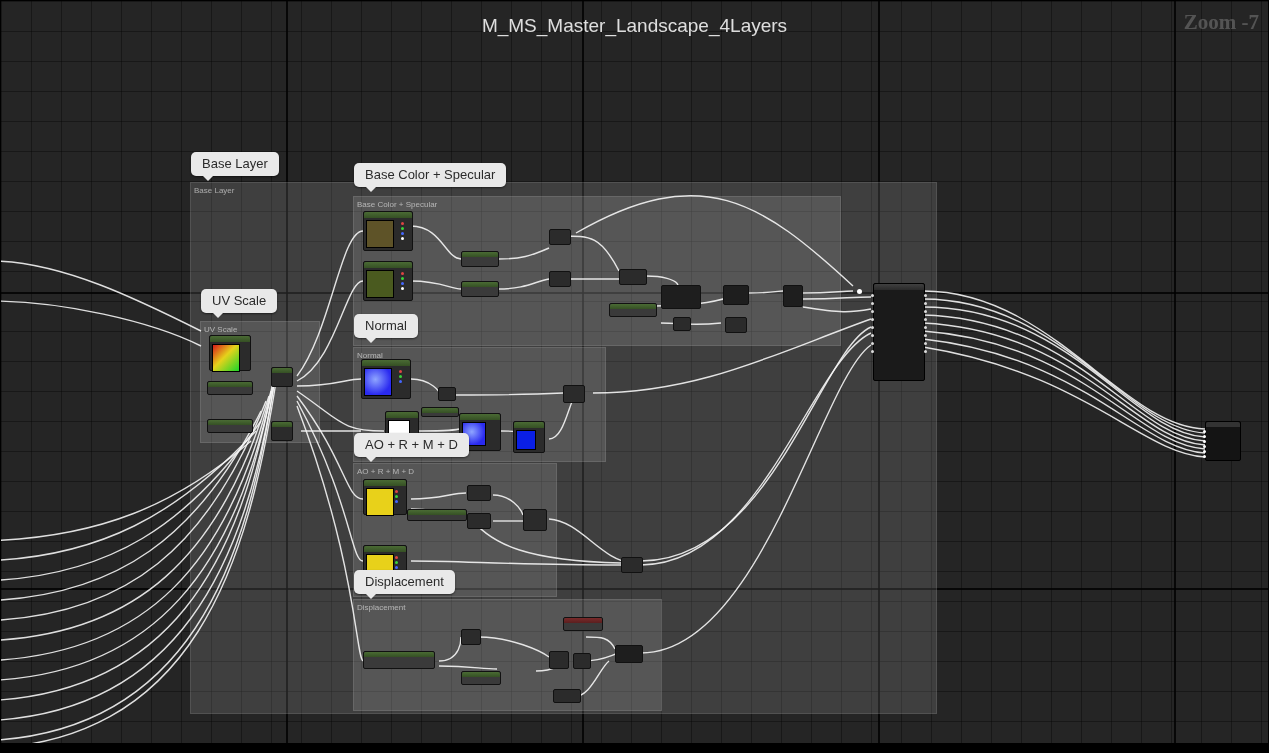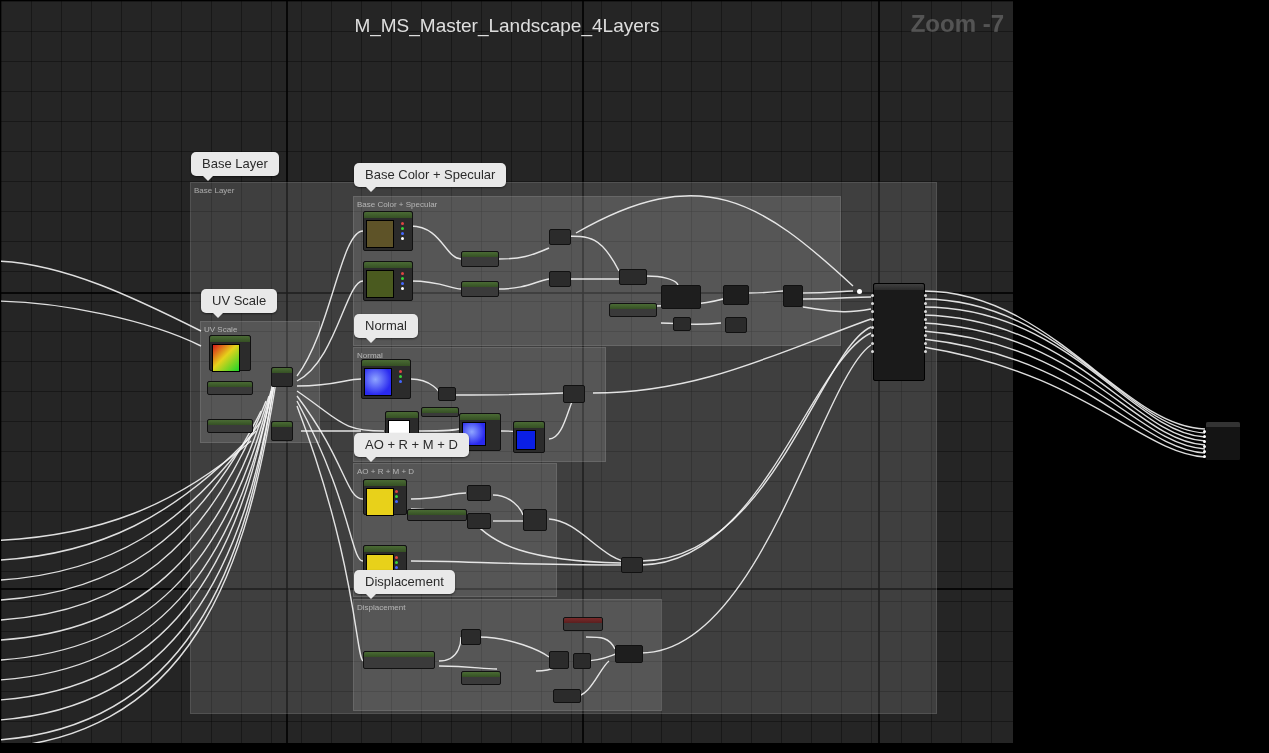"M_MS_Master_Landscape_4Layers" .viewport { width: 1012px -> 1267px }
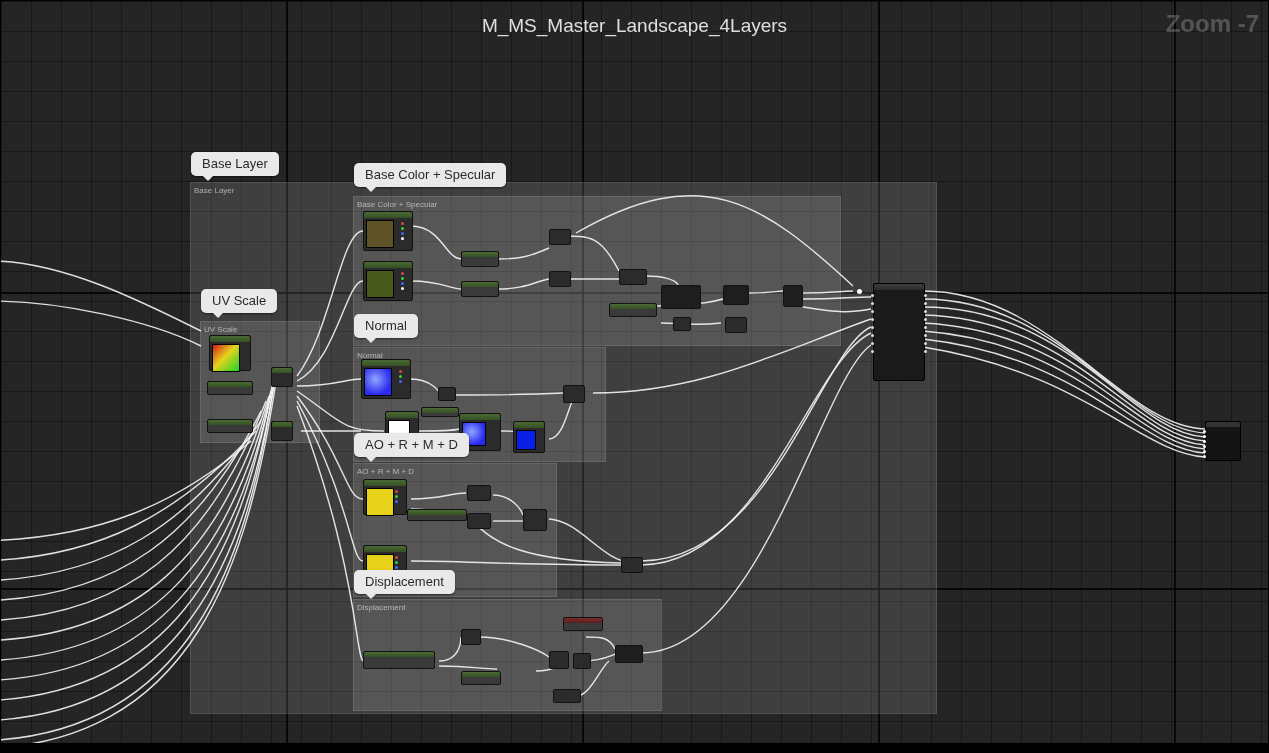"Zoom -7" .zoom { font-family: none -> Liberation Serif, serif; font-size: 24px -> 21px }
